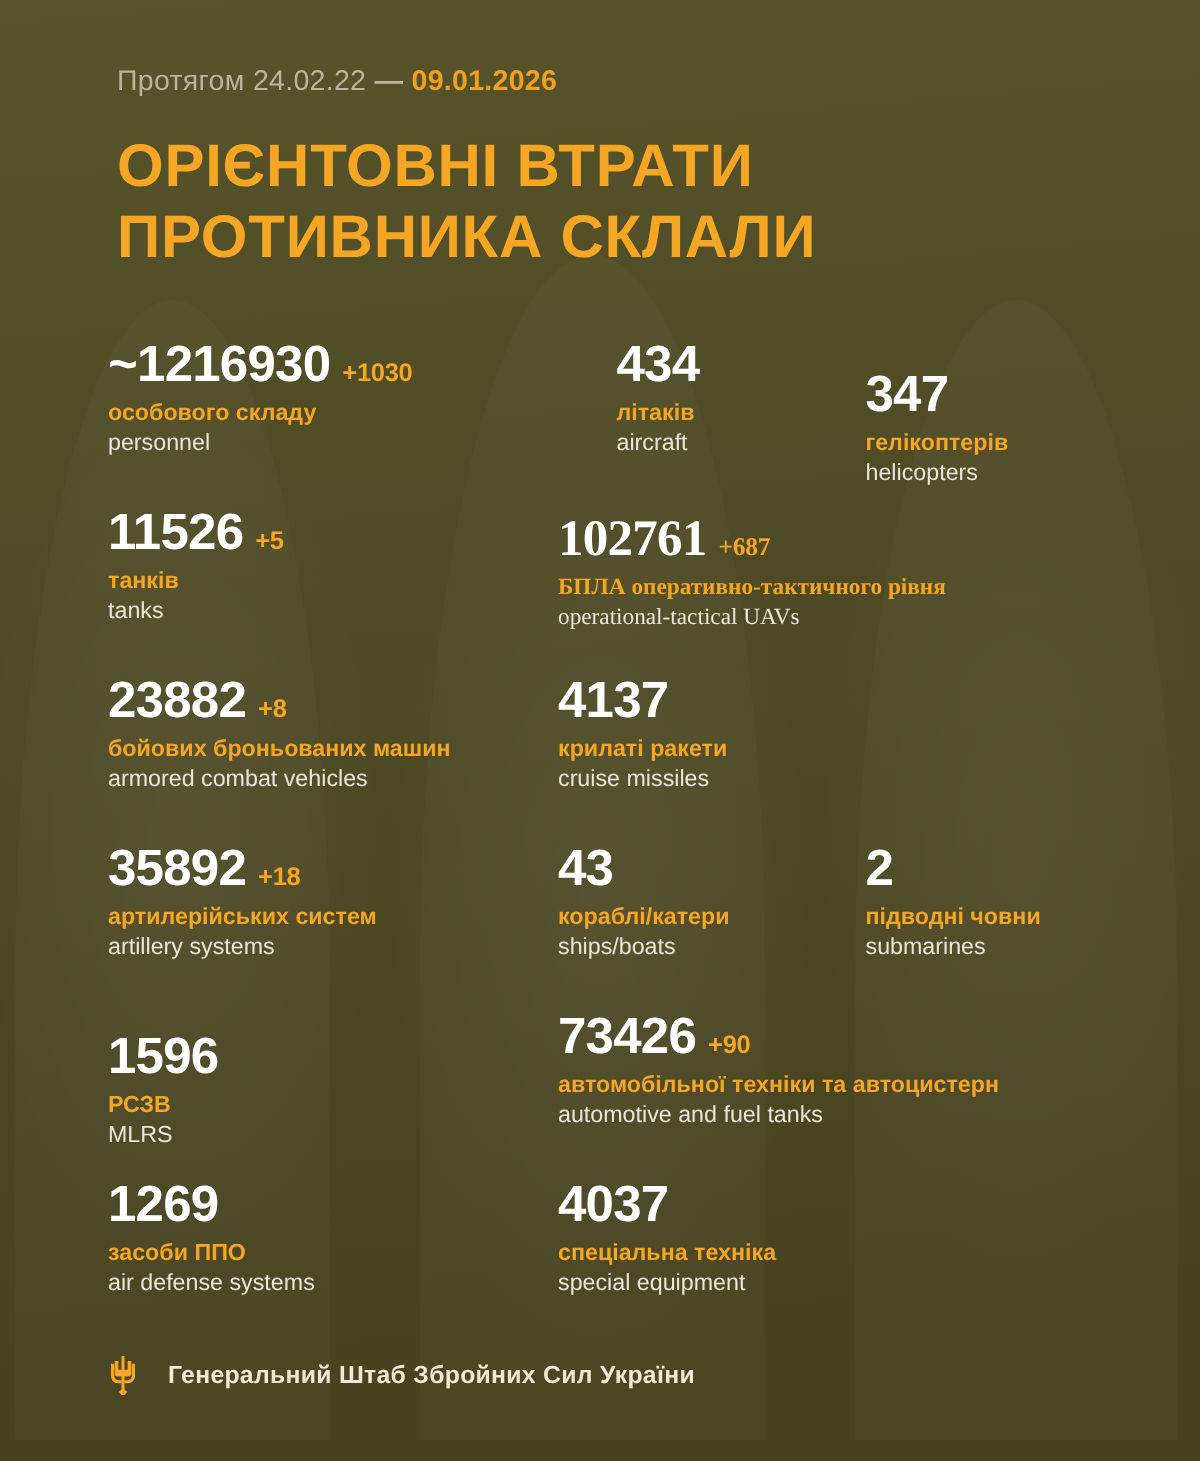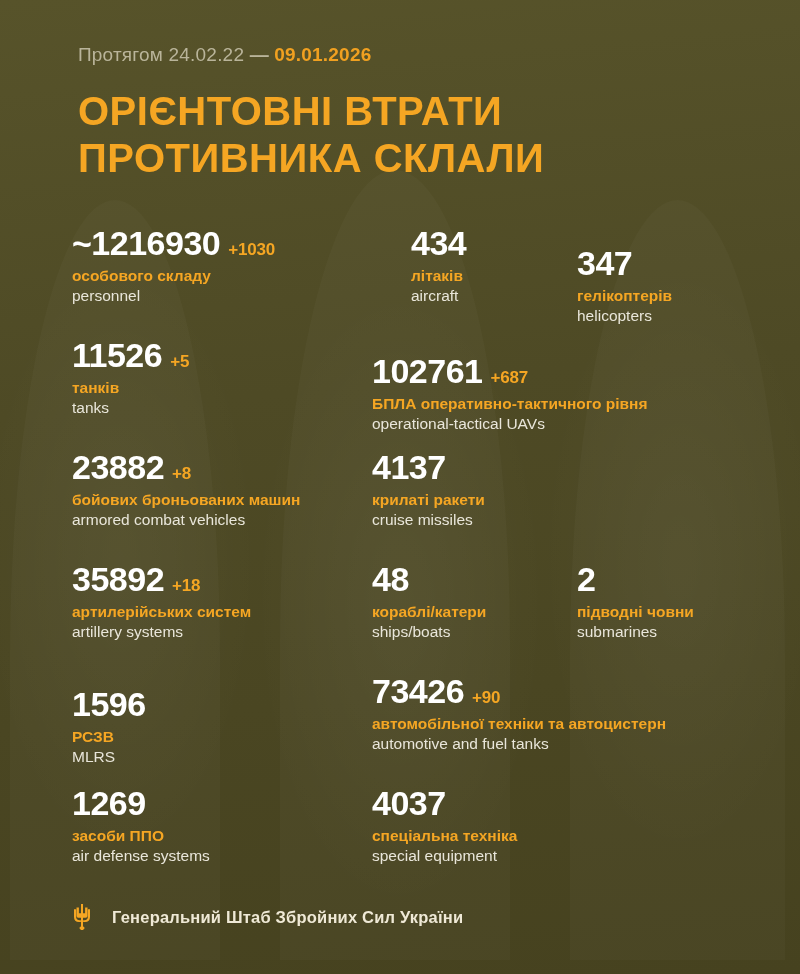"102761" div.item { font-family: none -> Liberation Serif, serif; top: 128px -> 116px }
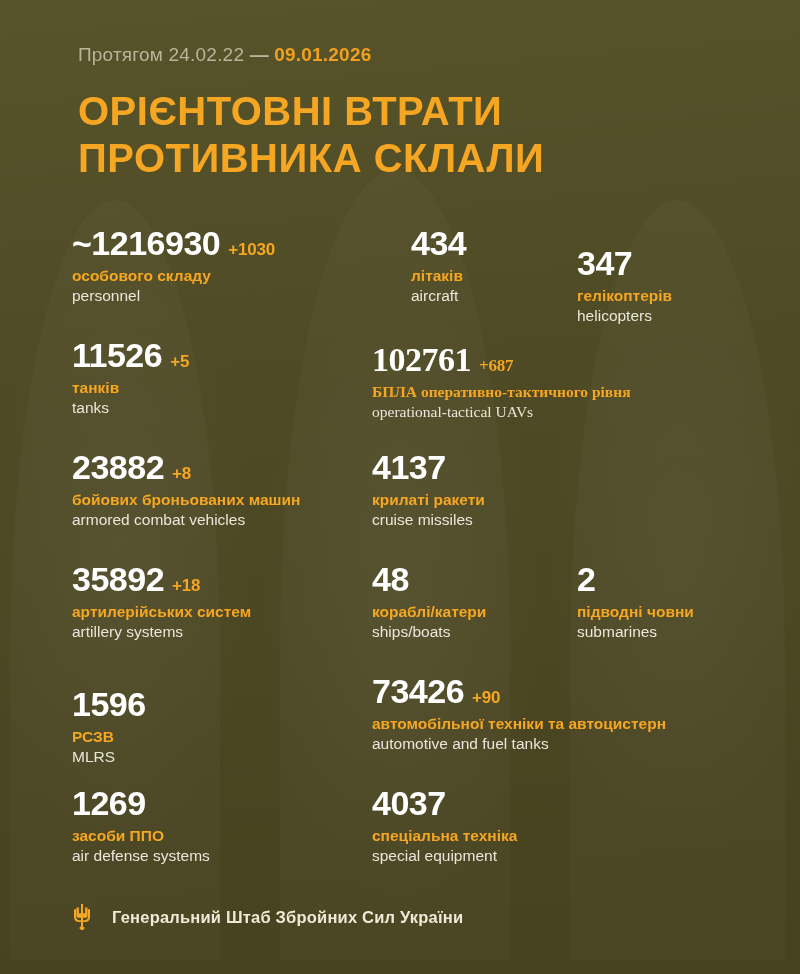"48" span.num { text: 48 -> 43 }
